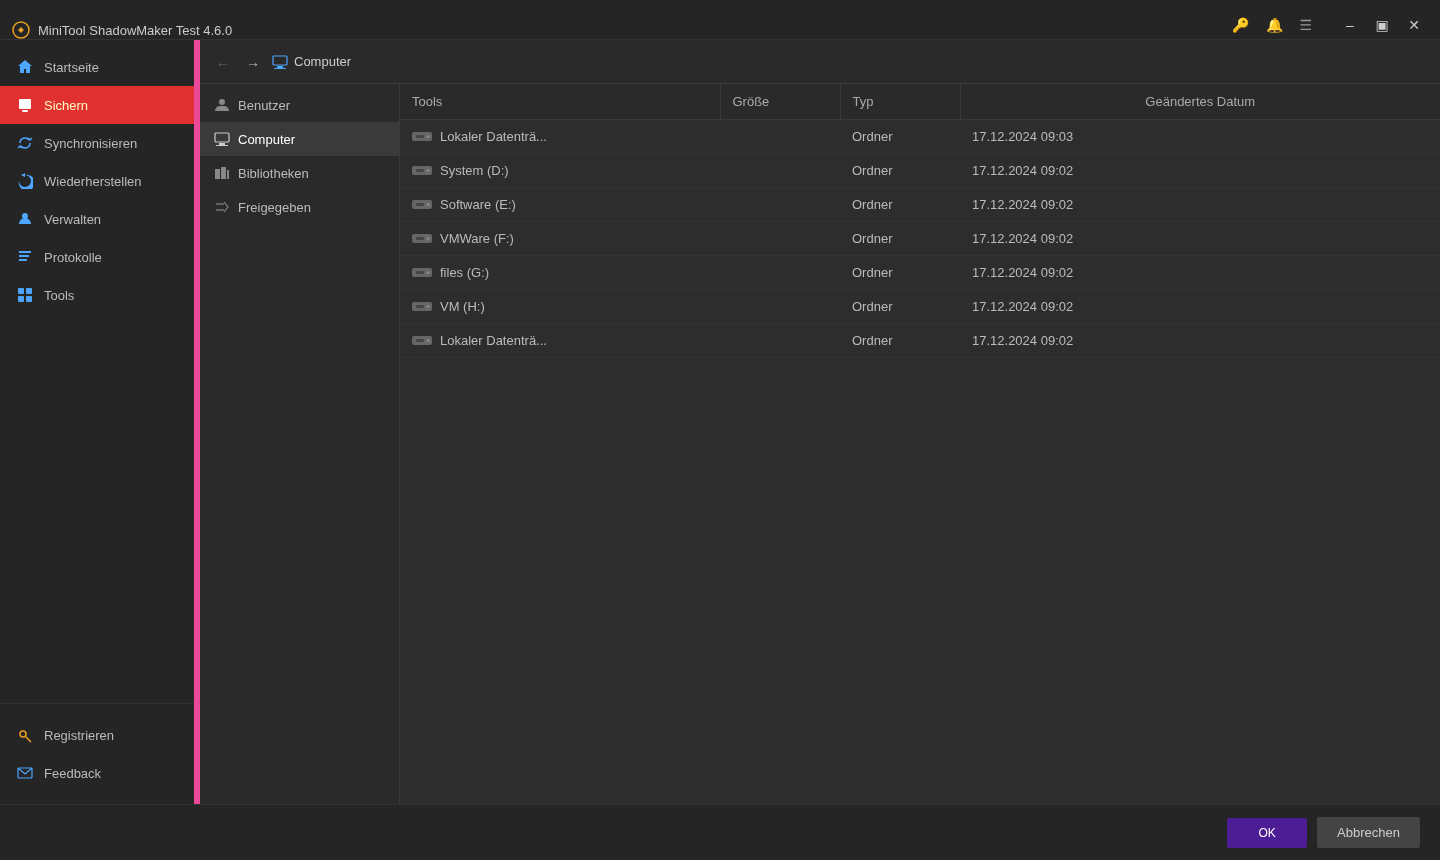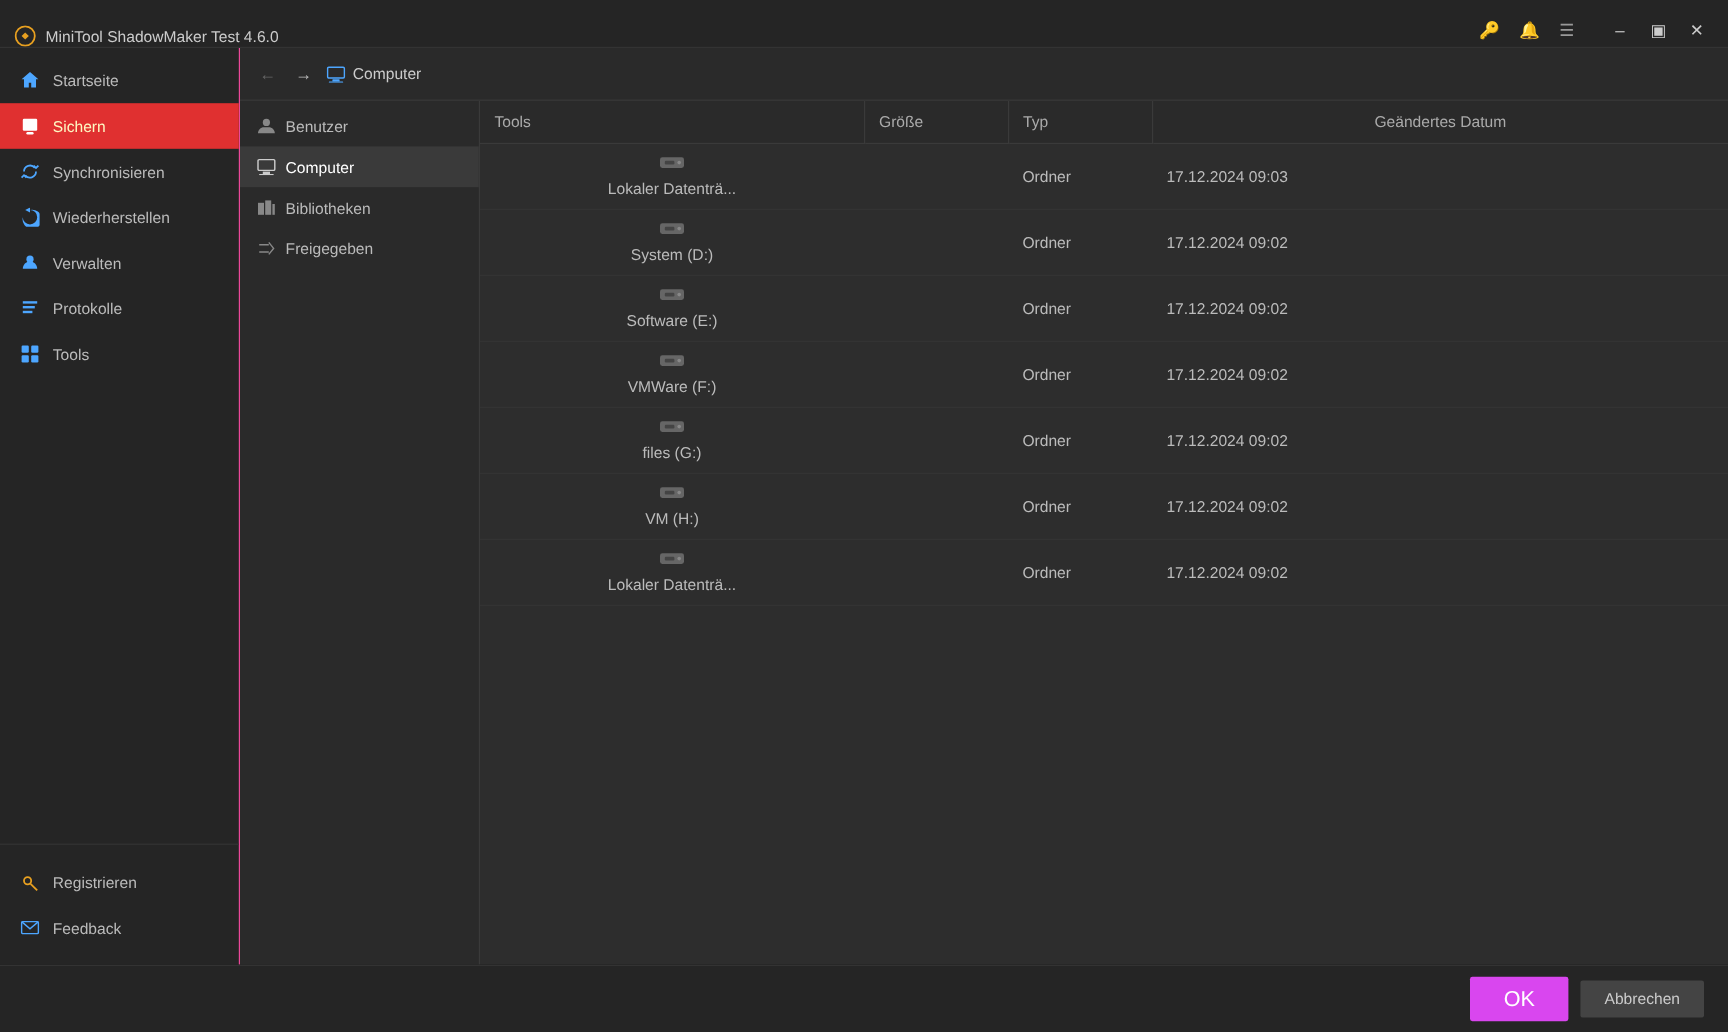"Startseite" .sidebar { border-right: 1px solid #ec4899 -> 6px solid #ec4899 }
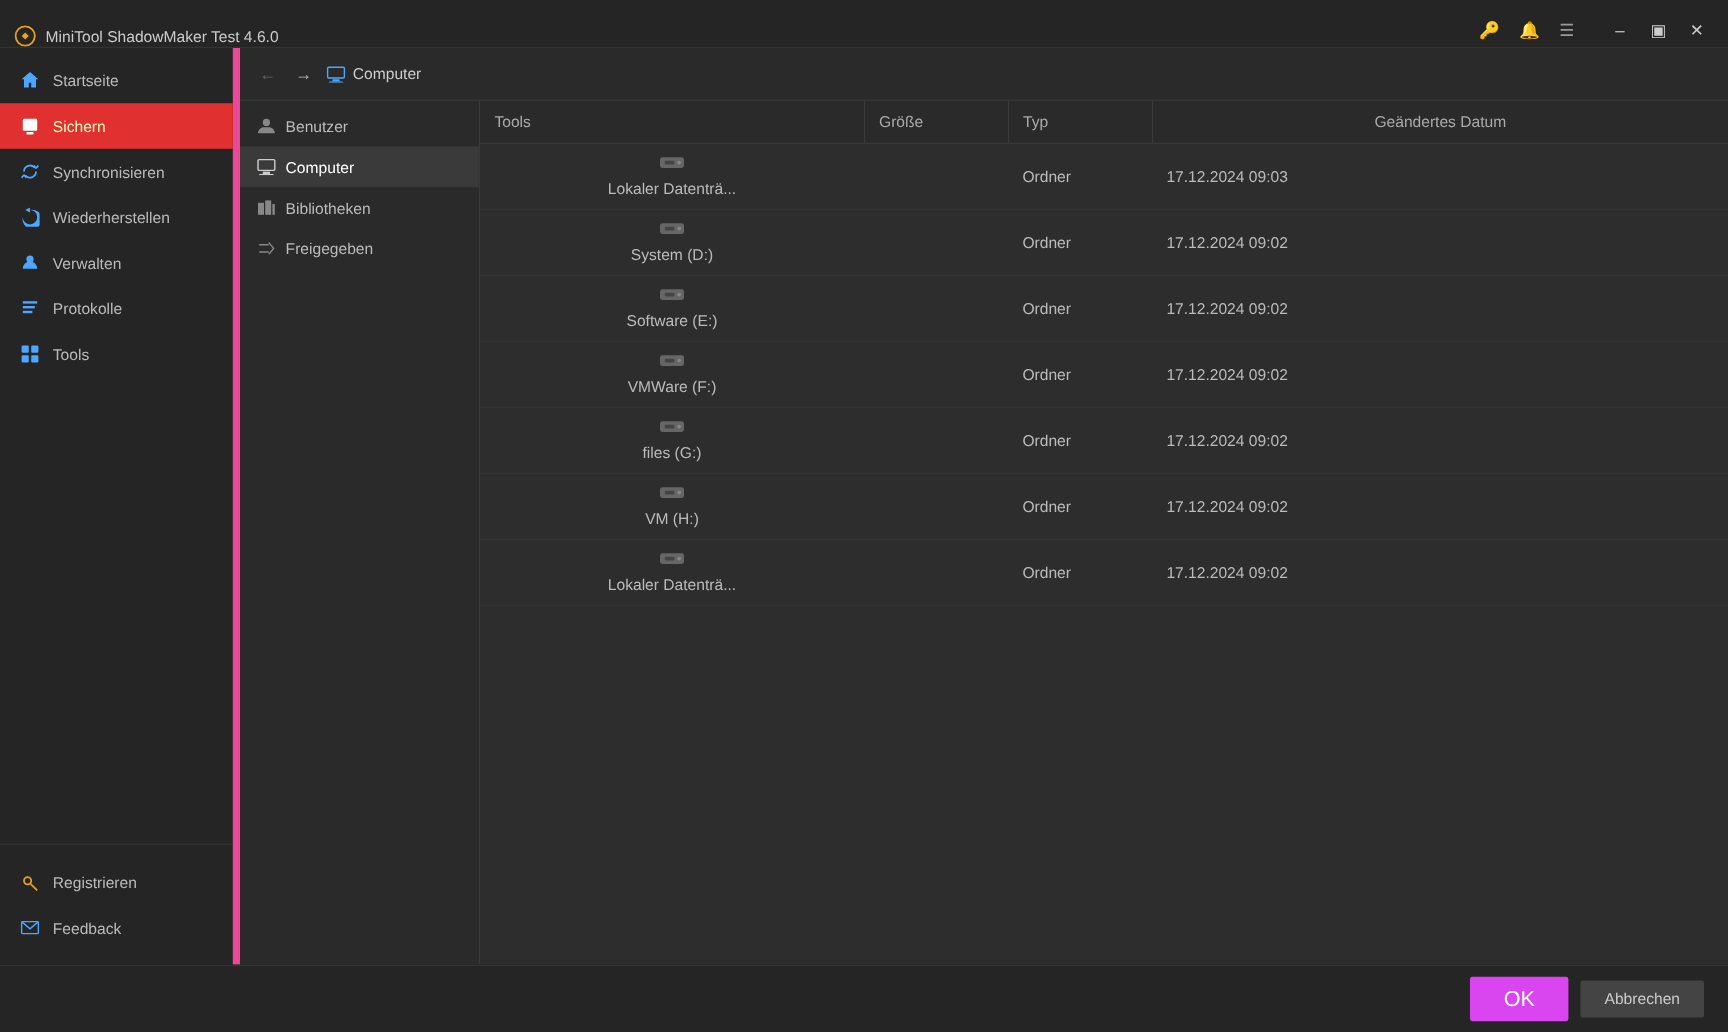"Lokaler Datenträ..." .file-name-cell { flex-direction: column -> none }
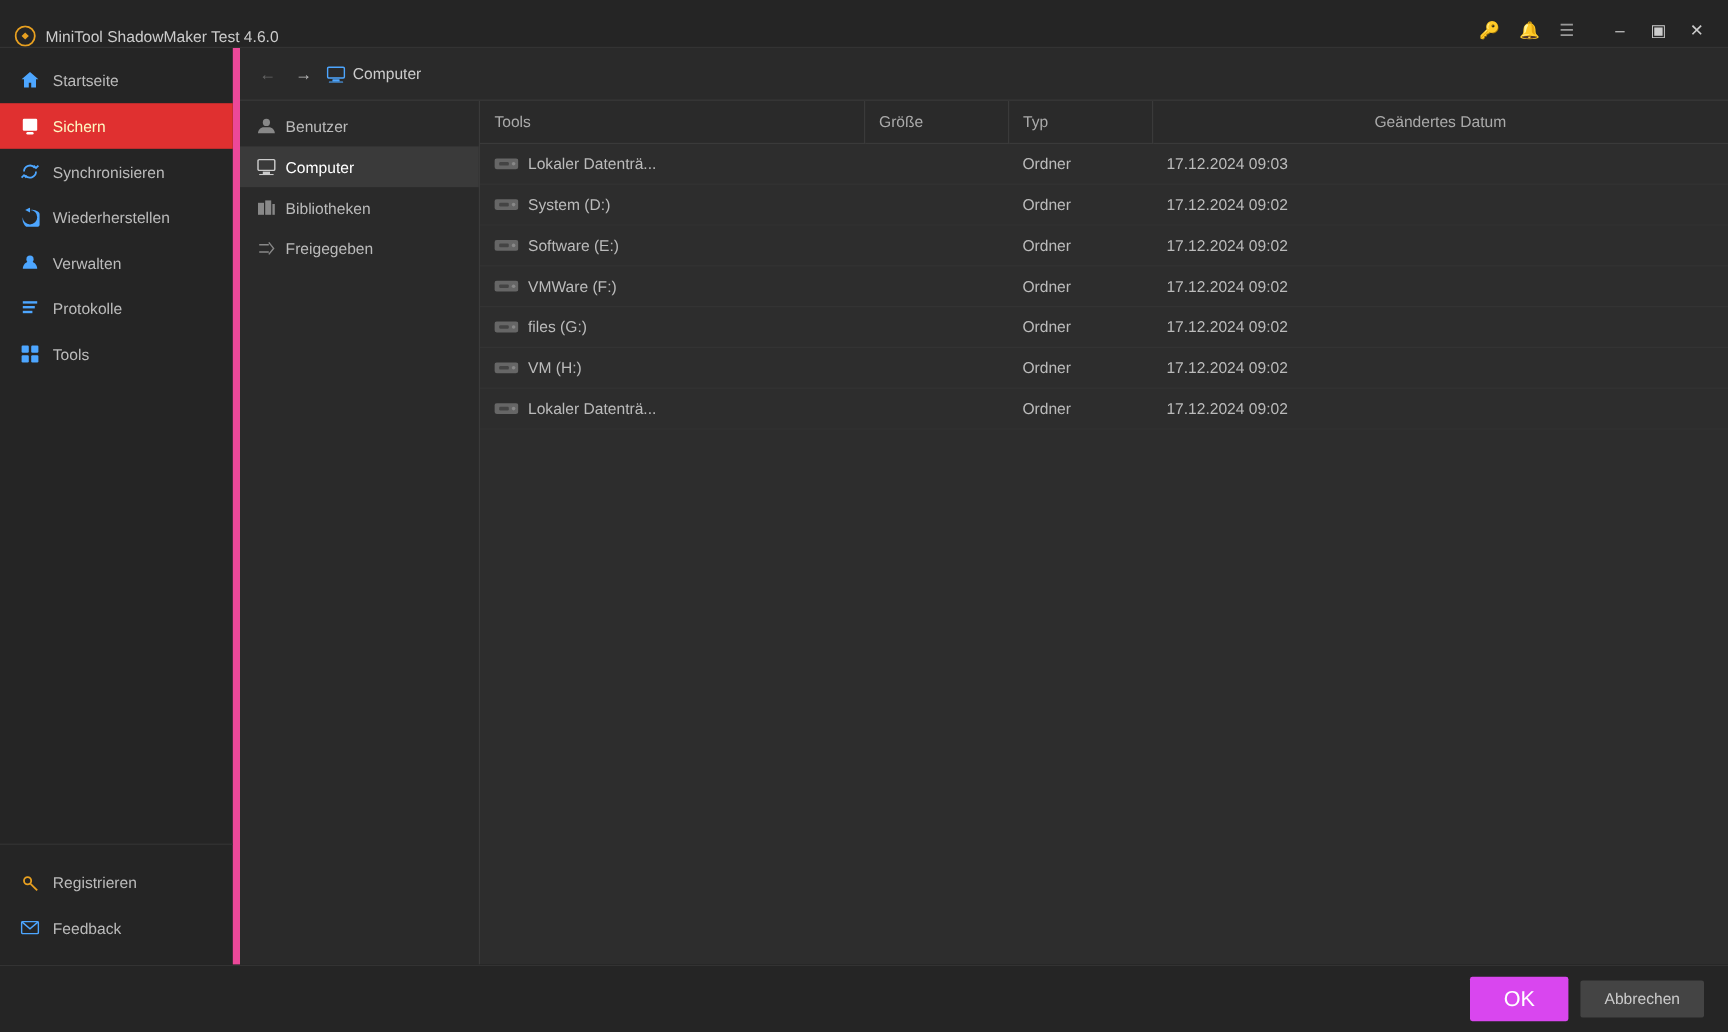"OK" .btn-primary { background: #d946ef -> #4c1d95; font-size: 18px -> 12px }
